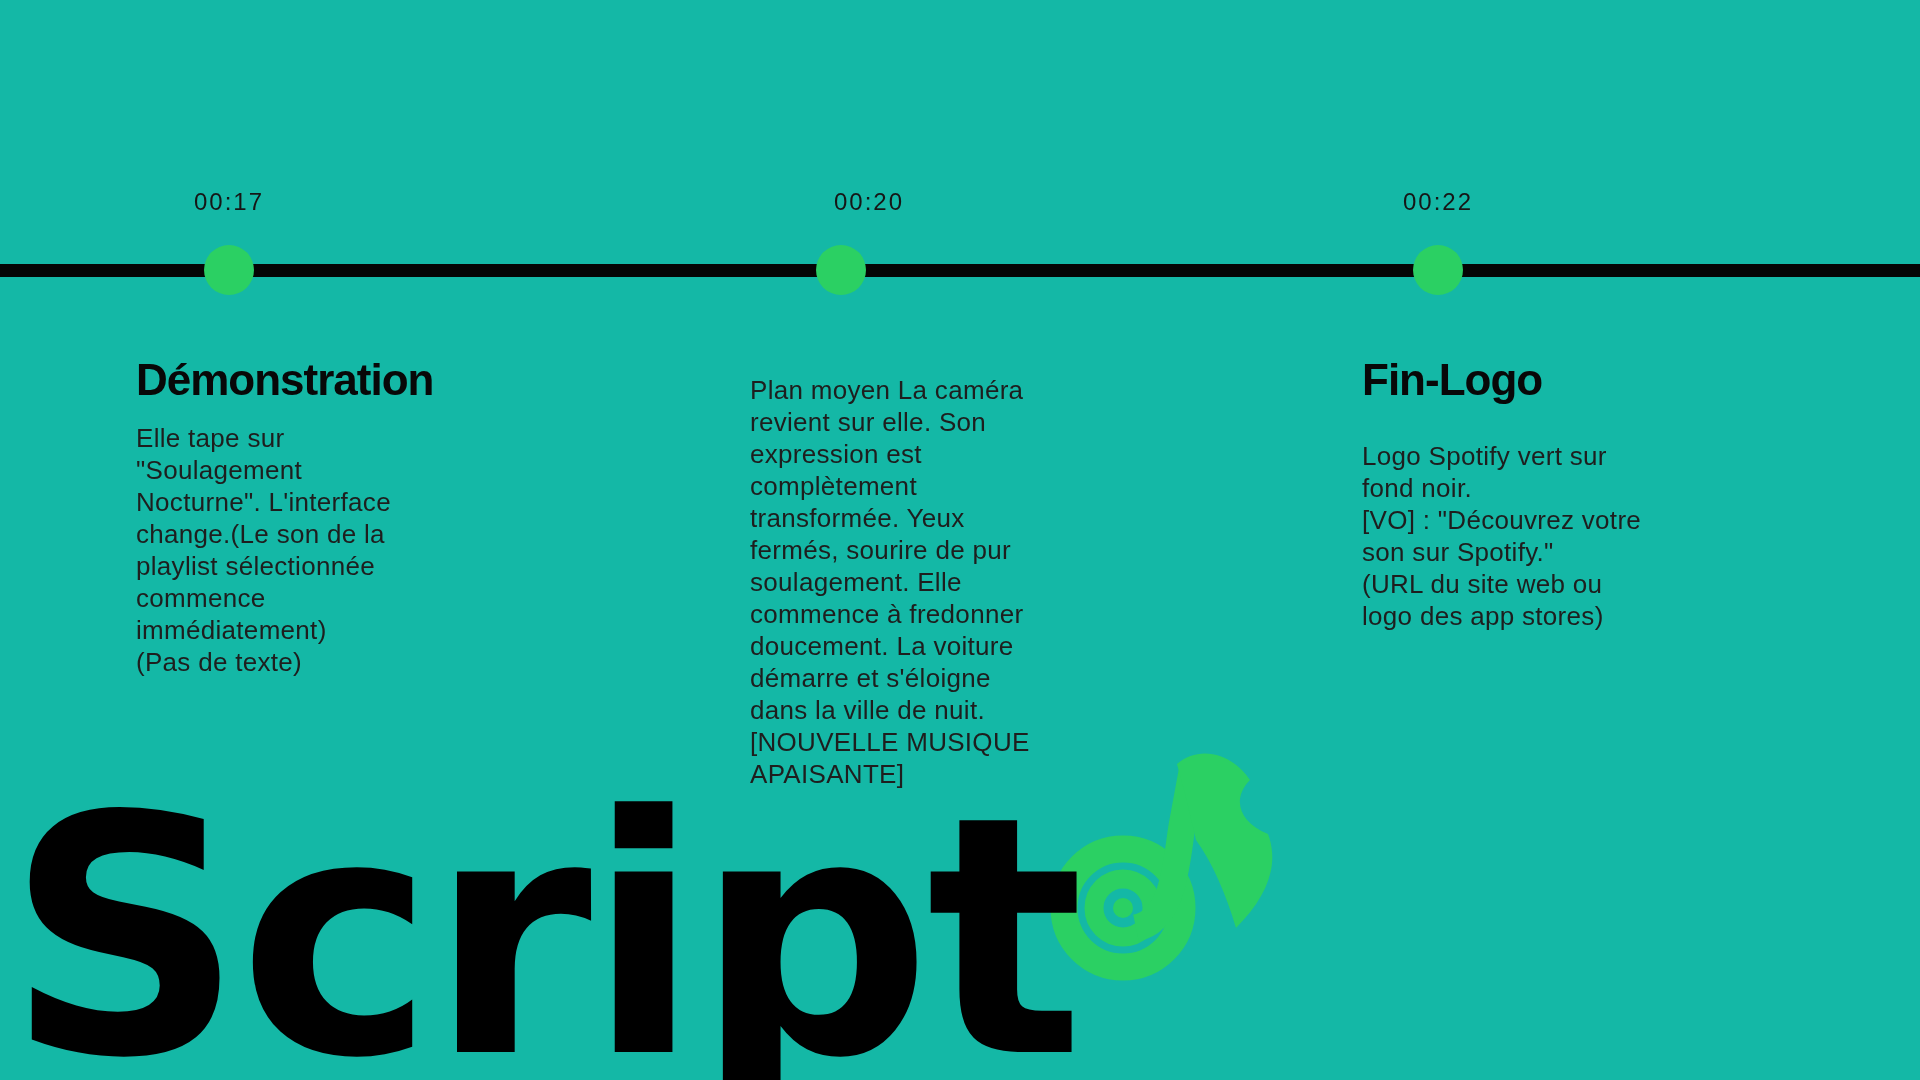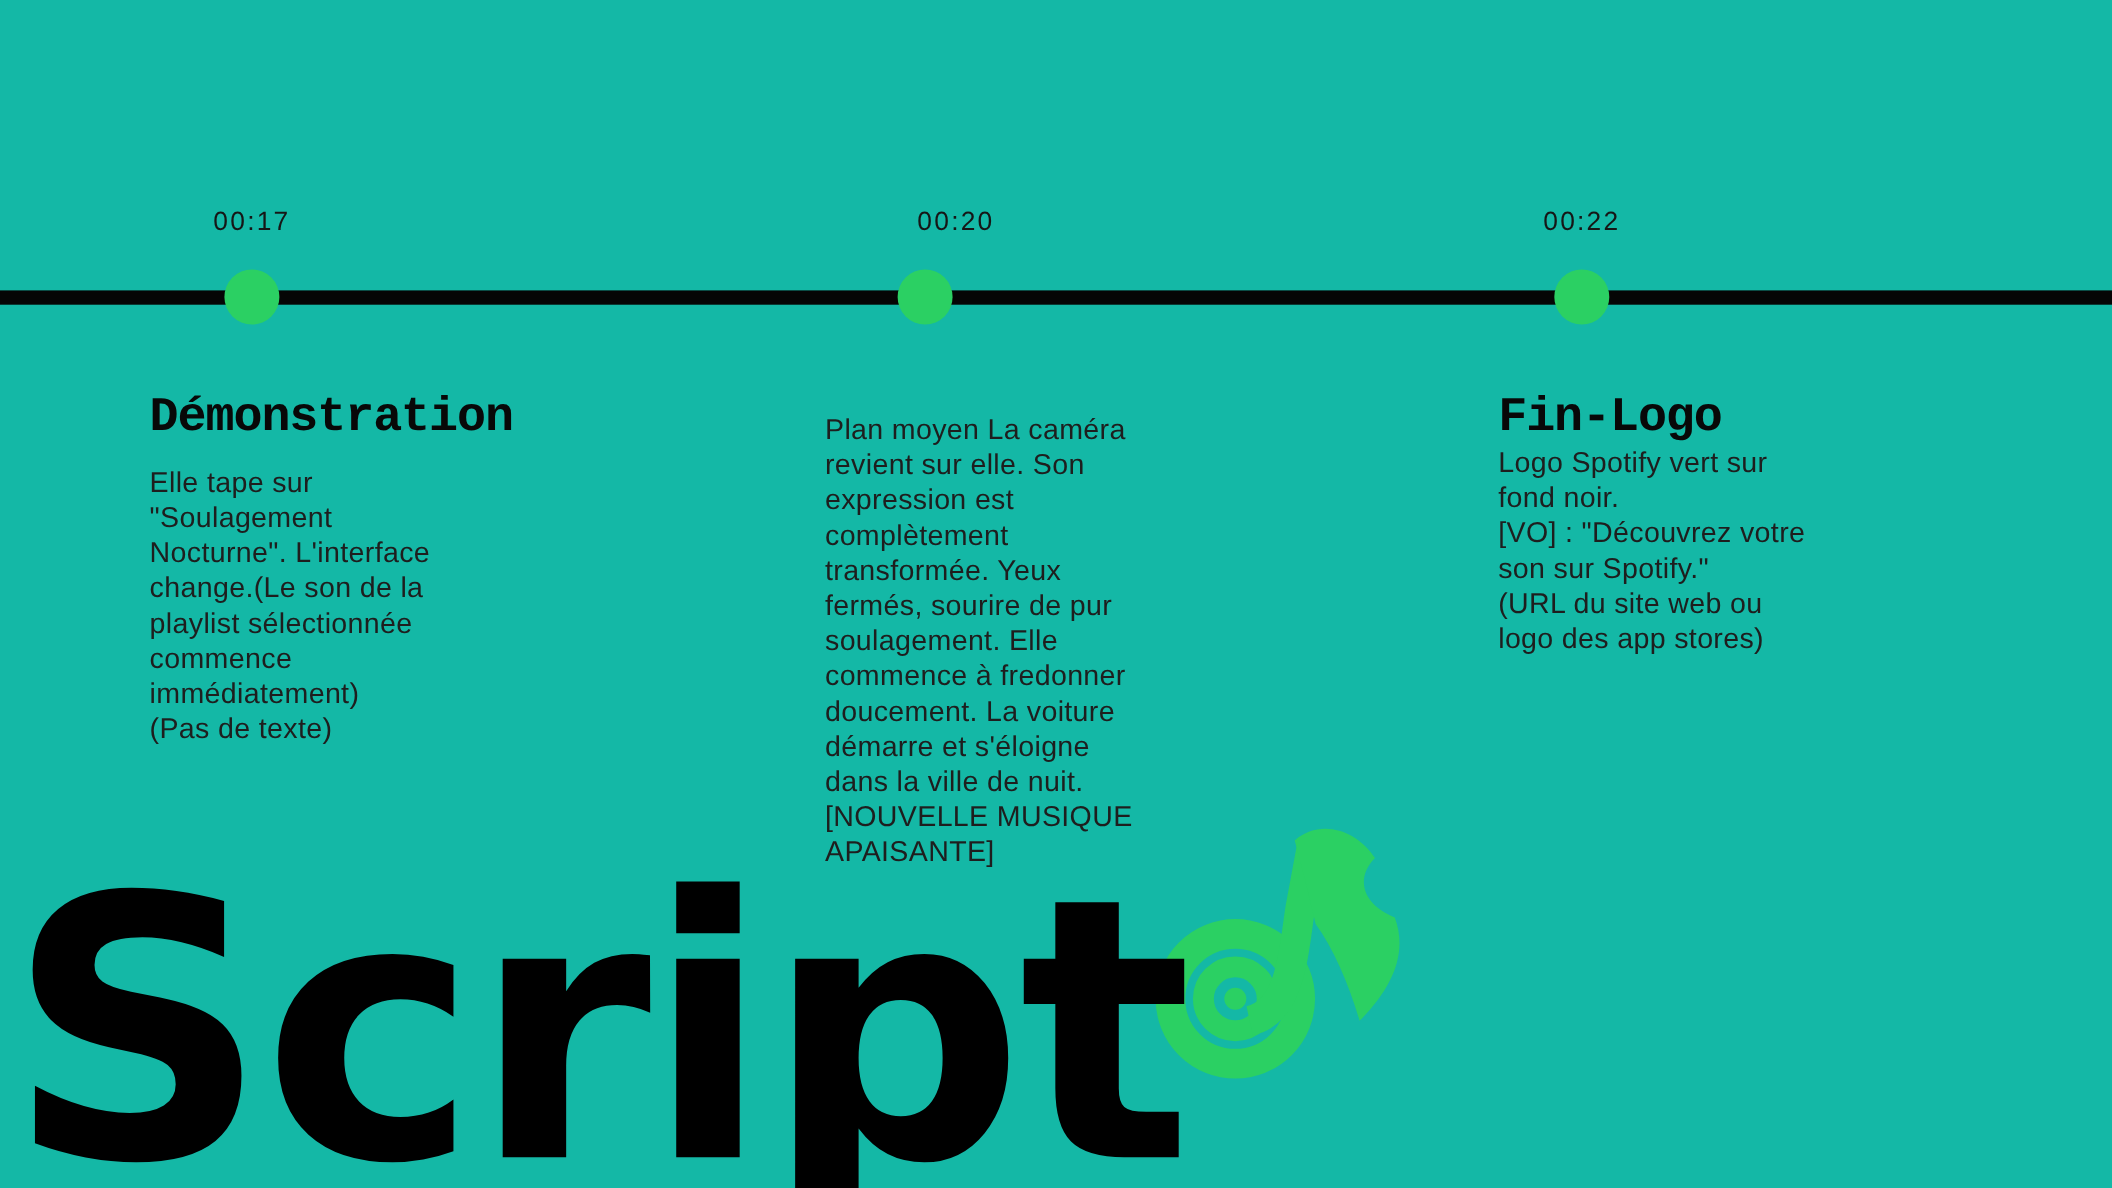"Démonstration" .event-title { font-family: Liberation Mono, monospace -> Liberation Sans, sans-serif }
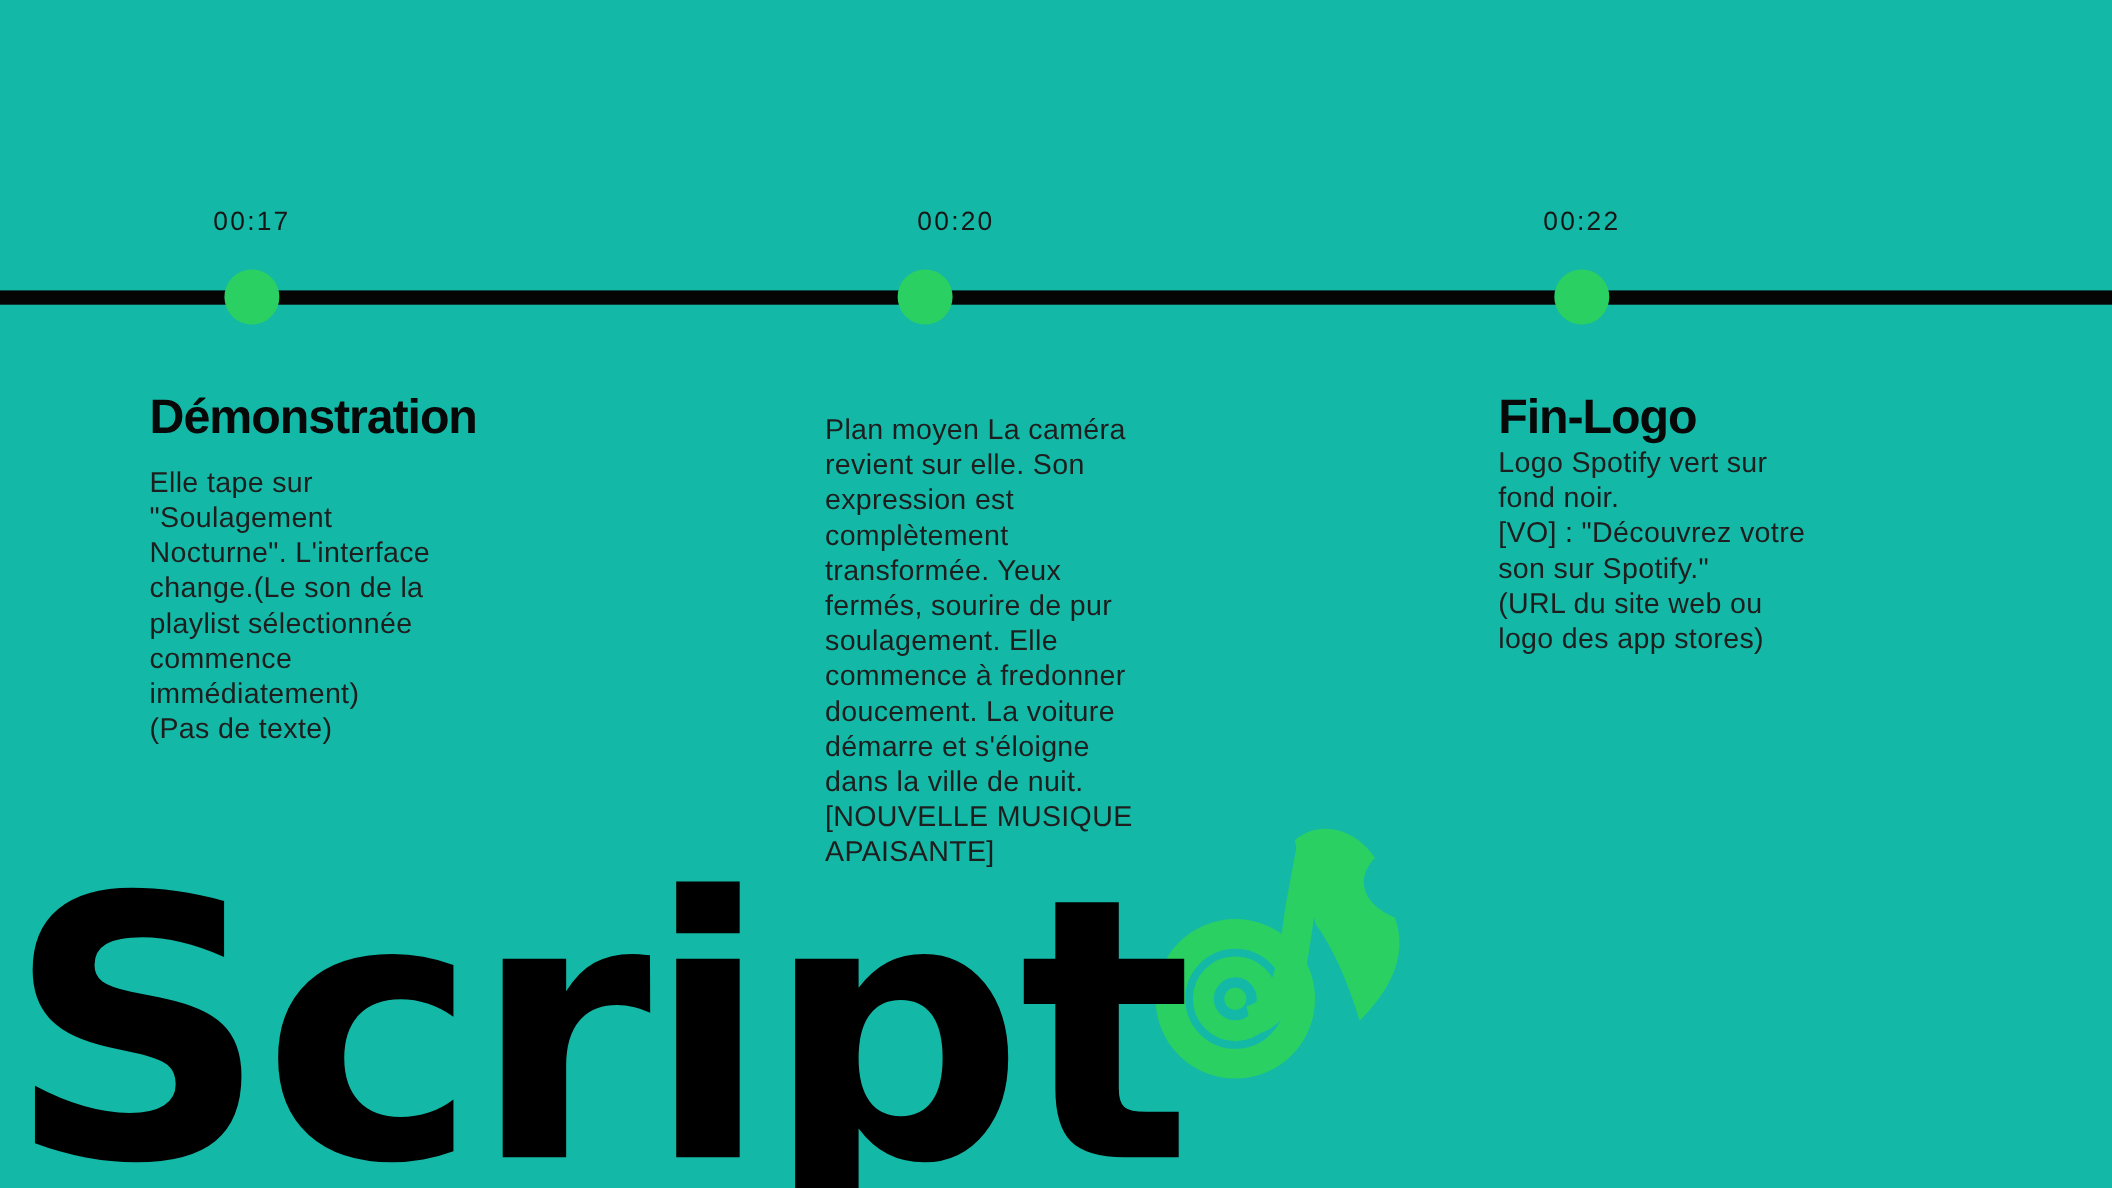"Logo Spotify vert sur" .event-3 .event-body { margin-top: none -> 36px }
